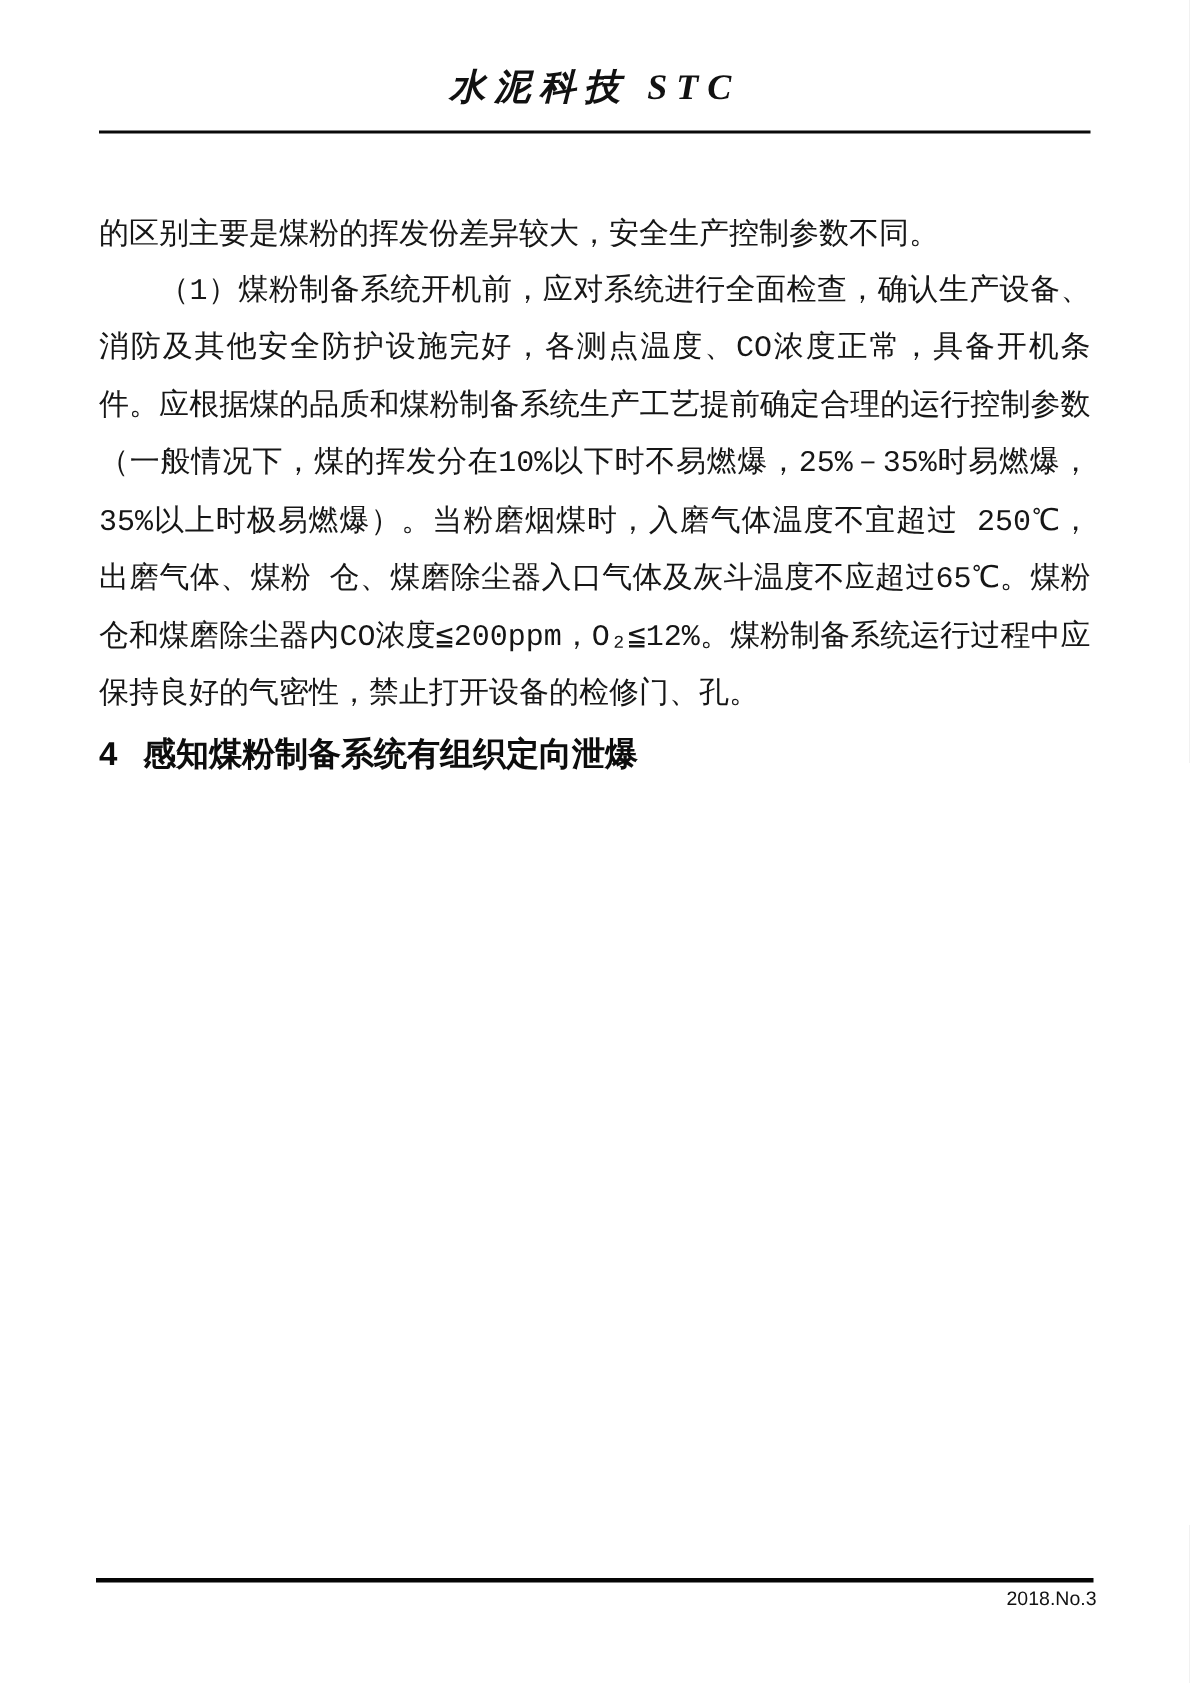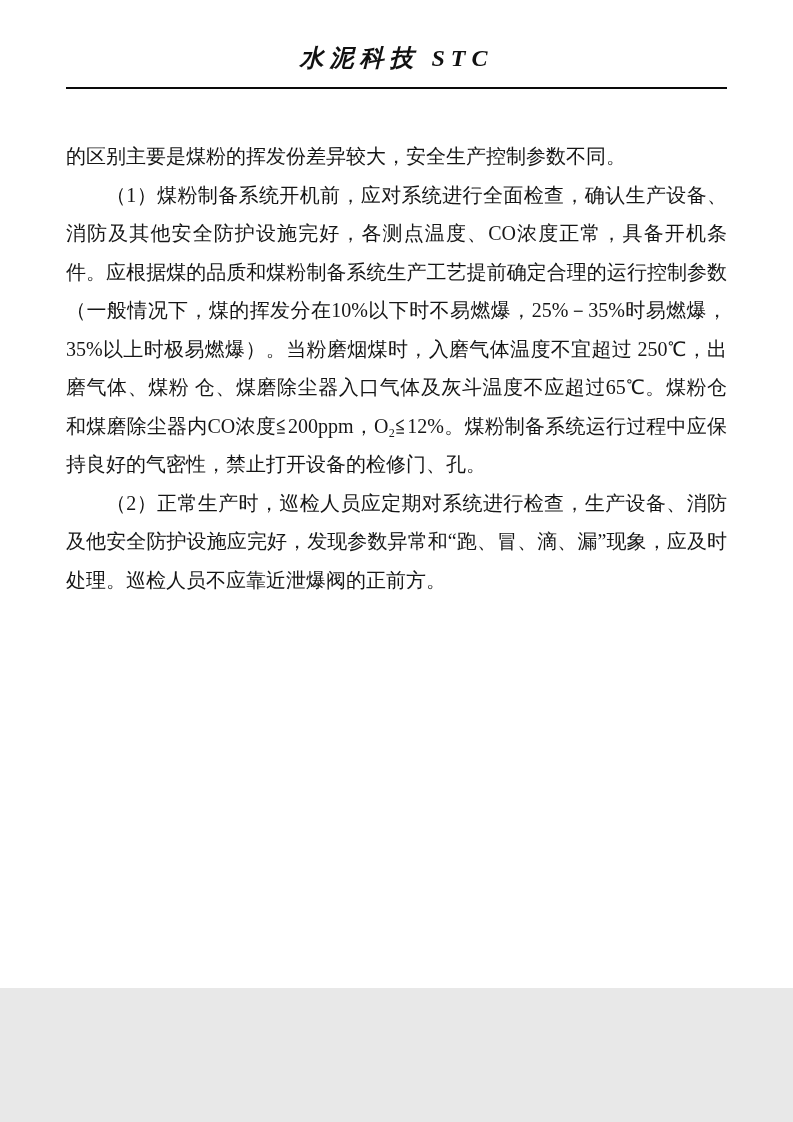"水泥科技 STC" .page { height: 988px -> 1122px }
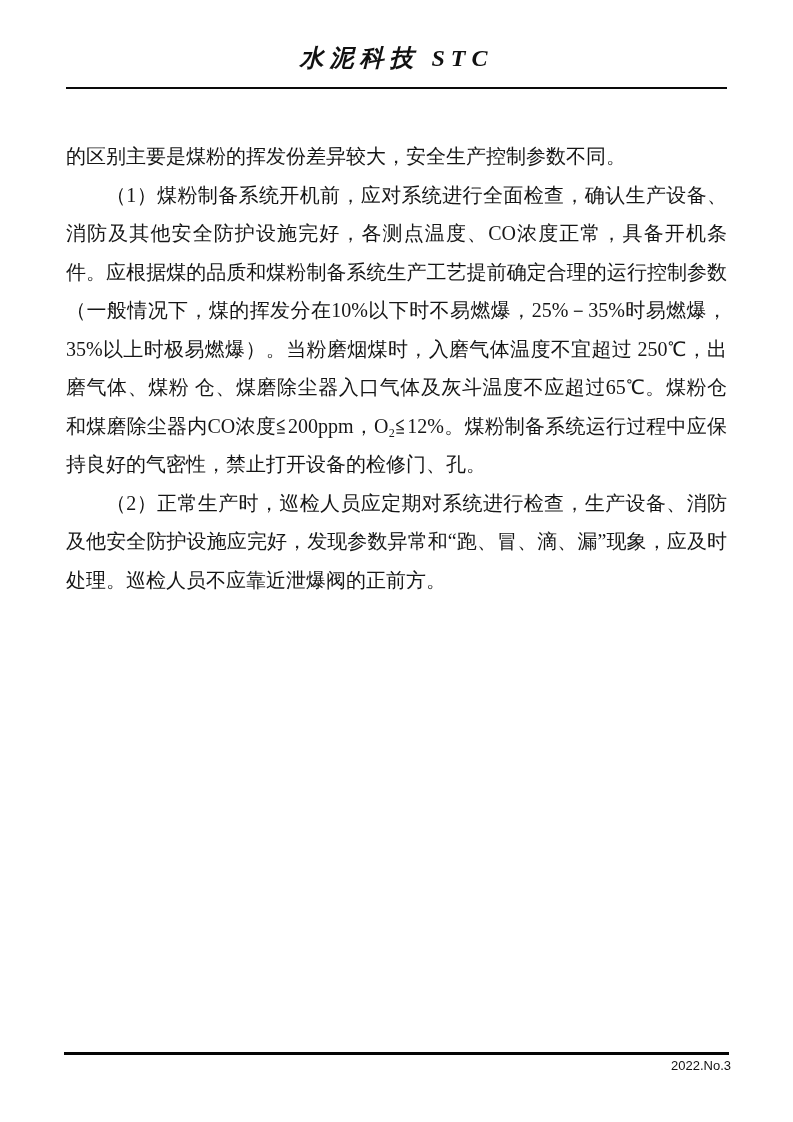"（1）煤粉制备系统开机前，应对系统进行全面检查，确认生产设备、" .para.indent { font-family: none -> Liberation Mono, monospace }
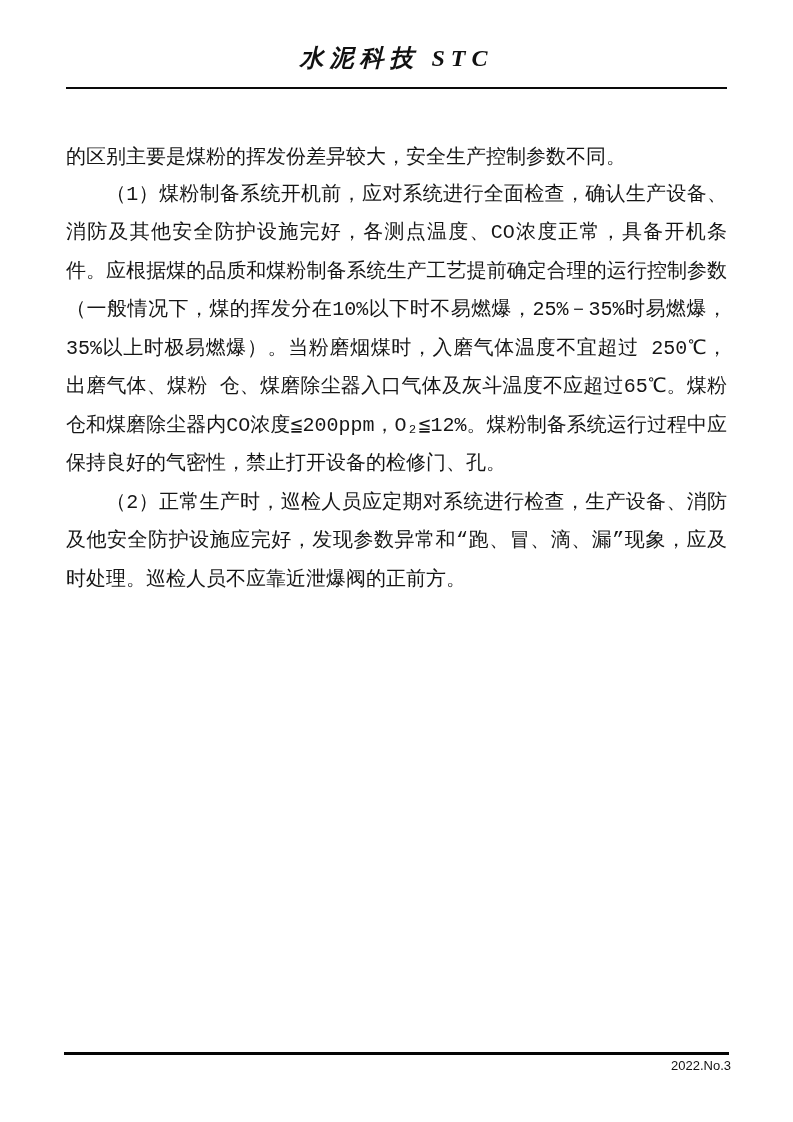"4 感知煤粉制备系统有组织定向泄爆" h2.section-heading { html: none -> <h2> <span>4</span><span>感知煤粉制备系统有组织定向泄爆</span> </h2> }
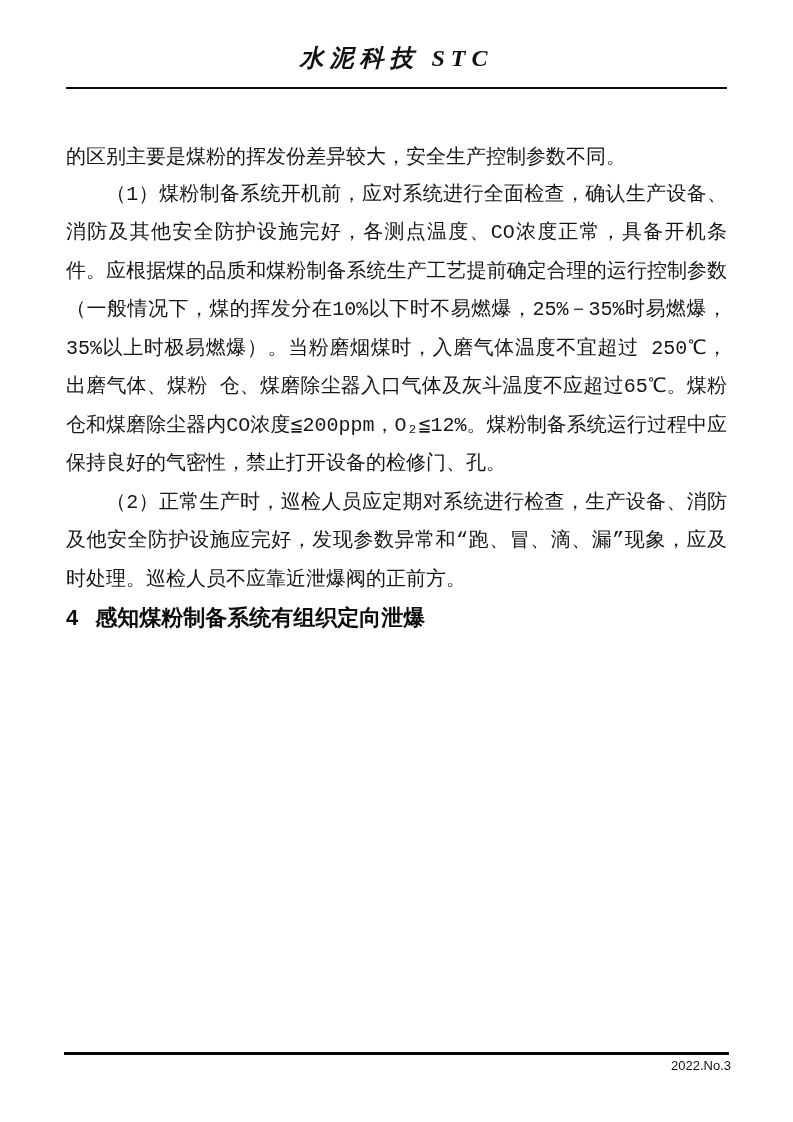"（2）正常生产时，巡检人员应定期对系统进行检查，生产设备、消防及他安全防护设施应" p.para { html: <p>（2）正常生产时，巡检人员应定期对系统进行检查，生产设备、消防及他安全防护设施应完好，发现参数异常和“跑、冒、滴、漏”现象，应及时处理。巡检人员不应靠近泄爆阀的正前方。</p> -> none }
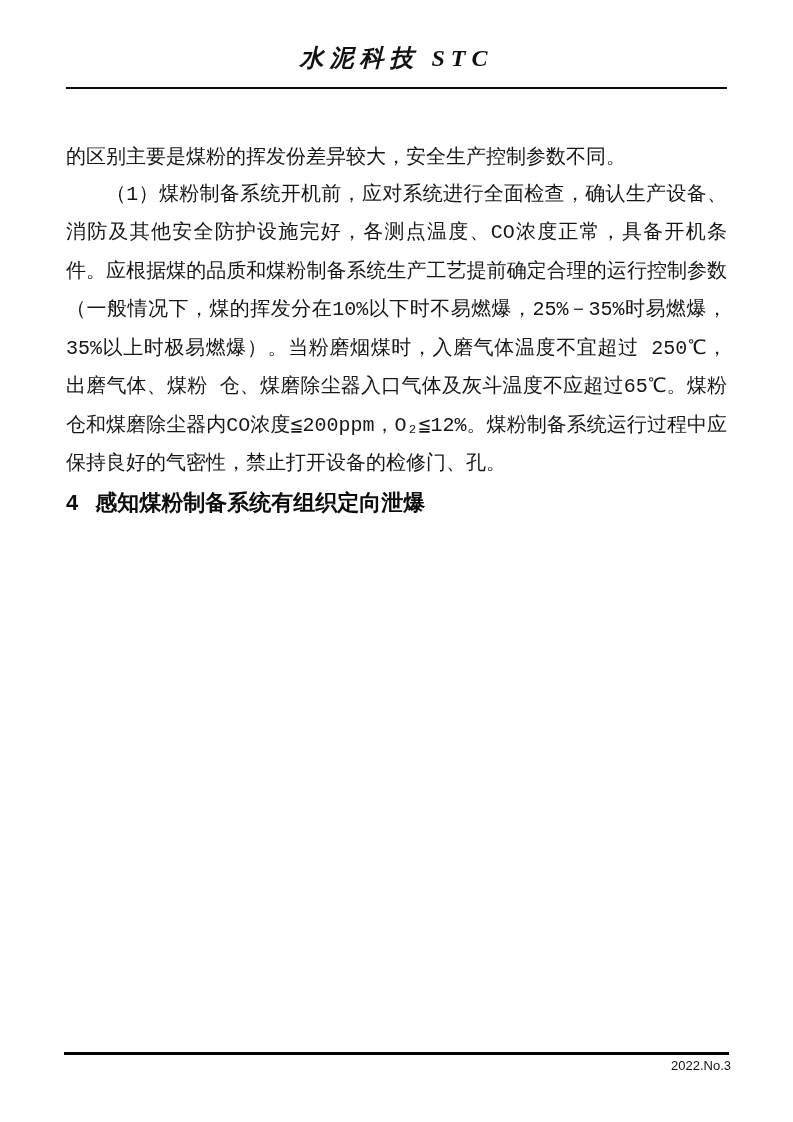"2022.No.3" div.footer-issue { text: 2022.No.3 -> 2018.No.3 }
